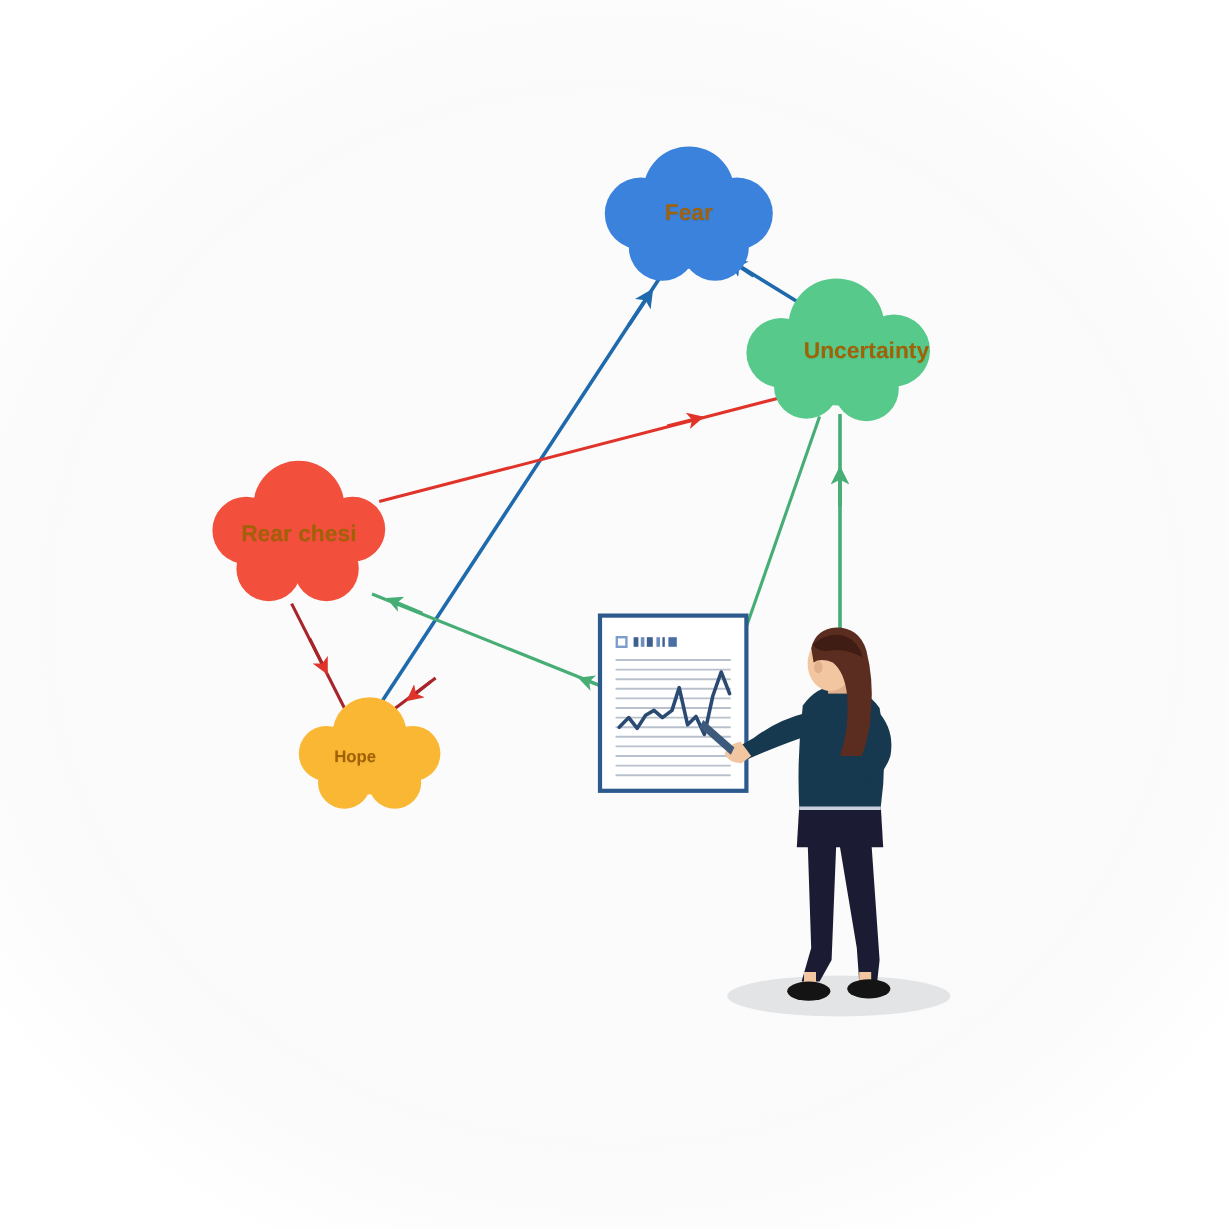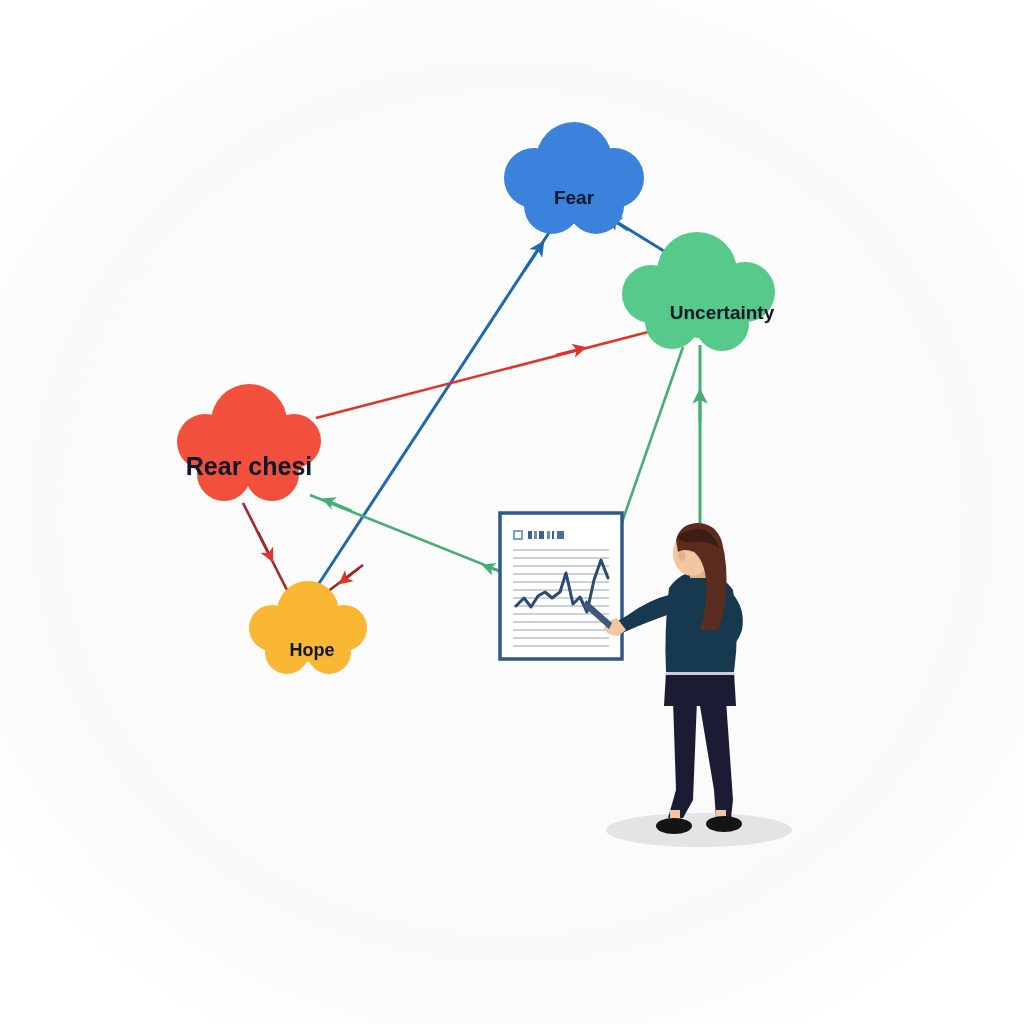"Fear" .cloud-label { color: #0f172a -> #a16207; margin-top: 20px -> none }
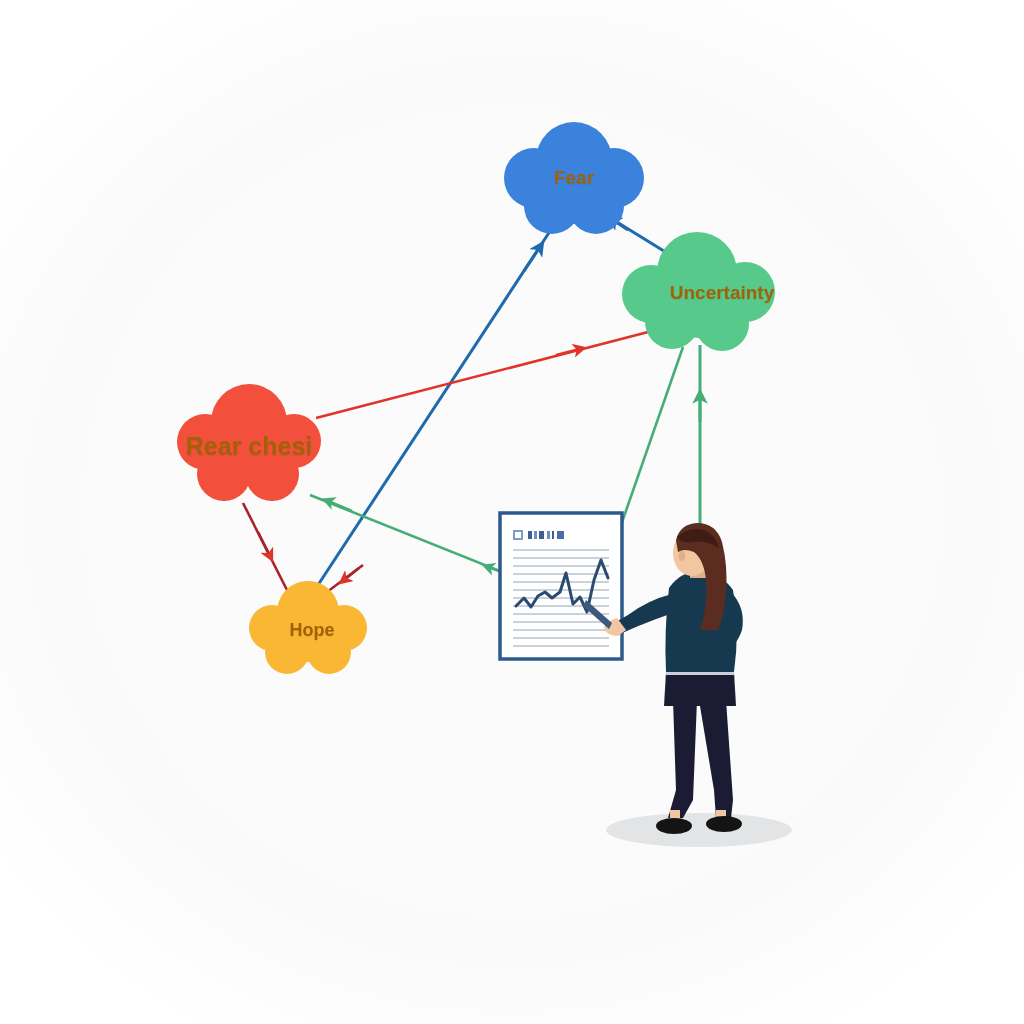"Rear chesi" div.cloud-label { font-size: 25px -> 19px }
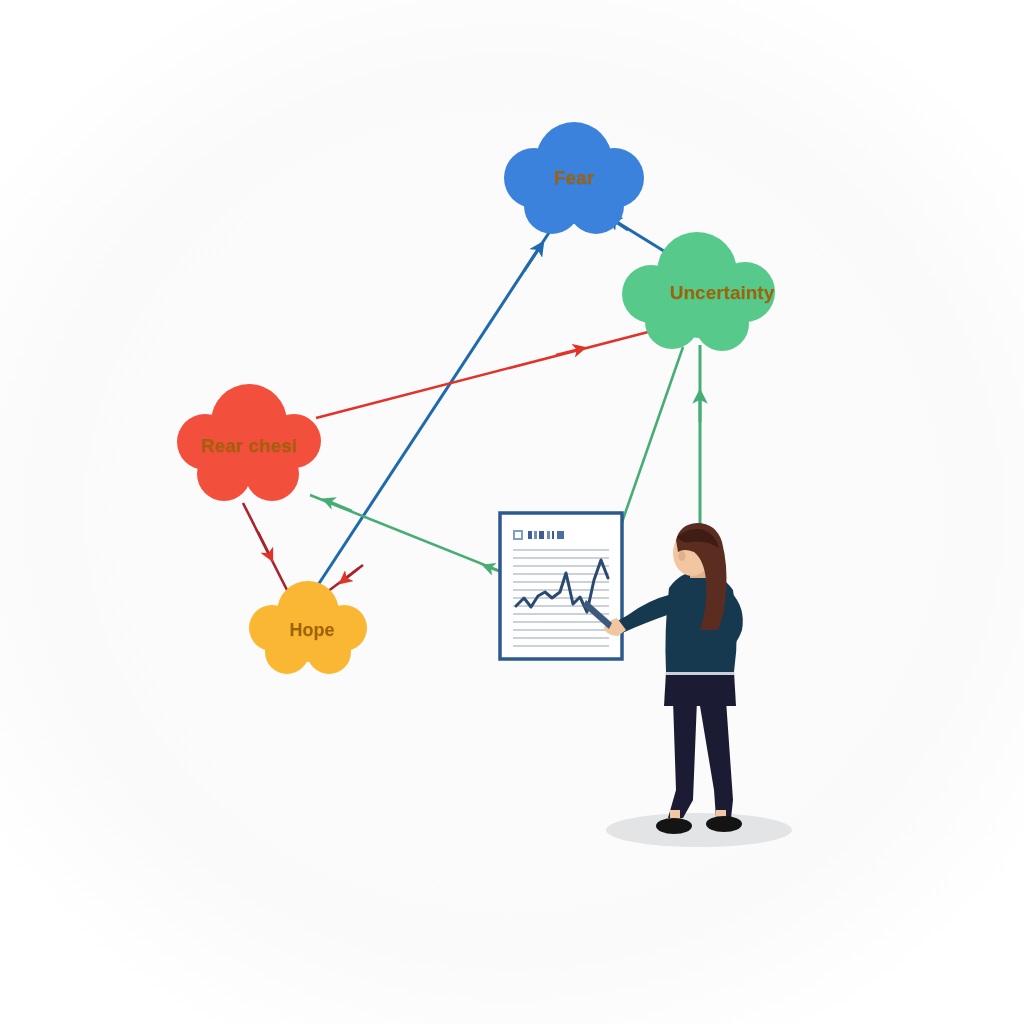"Hope" div.cloud-label { font-size: 18px -> 14px; left: 312px -> 296px }
